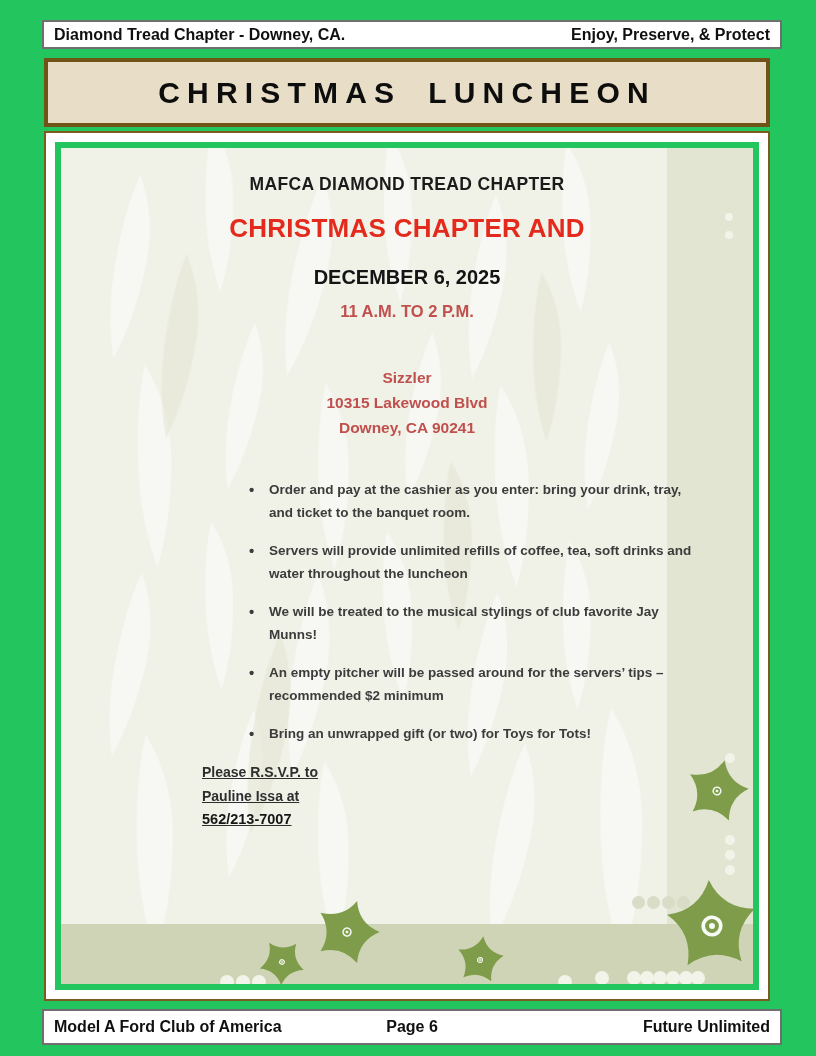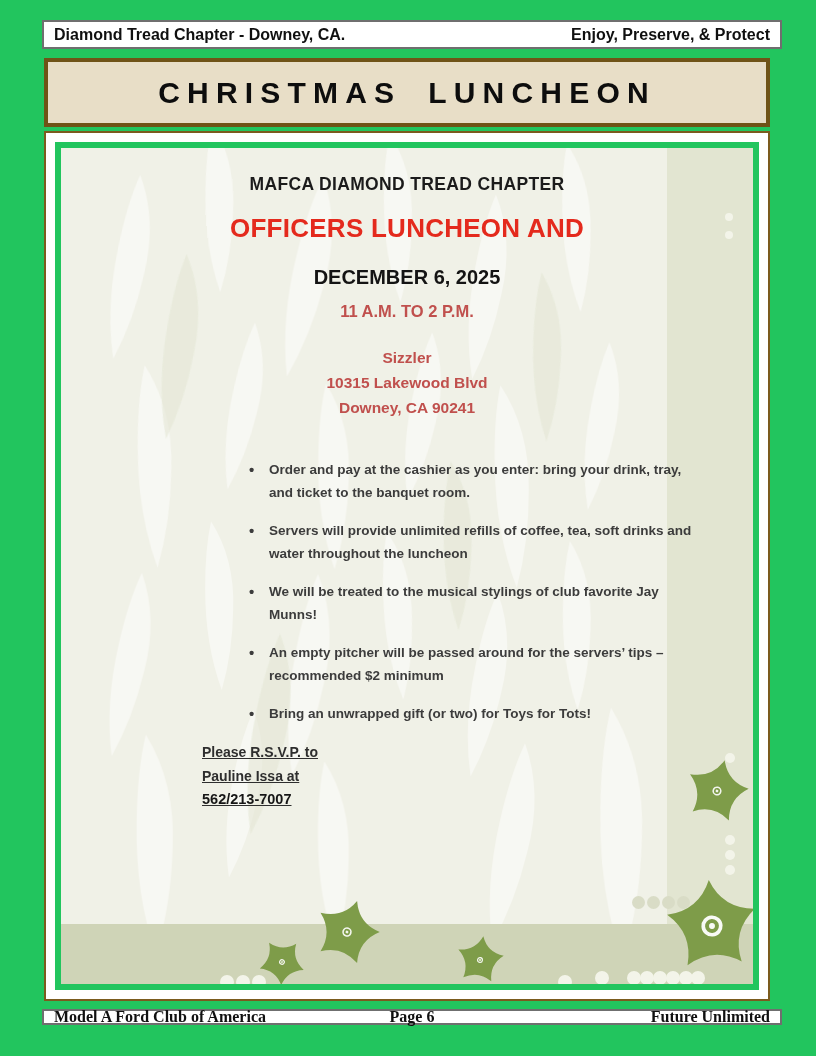"OFFICERS LUNCHEON AND" div.title { text: OFFICERS LUNCHEON -> CHRISTMAS CHAPTER }
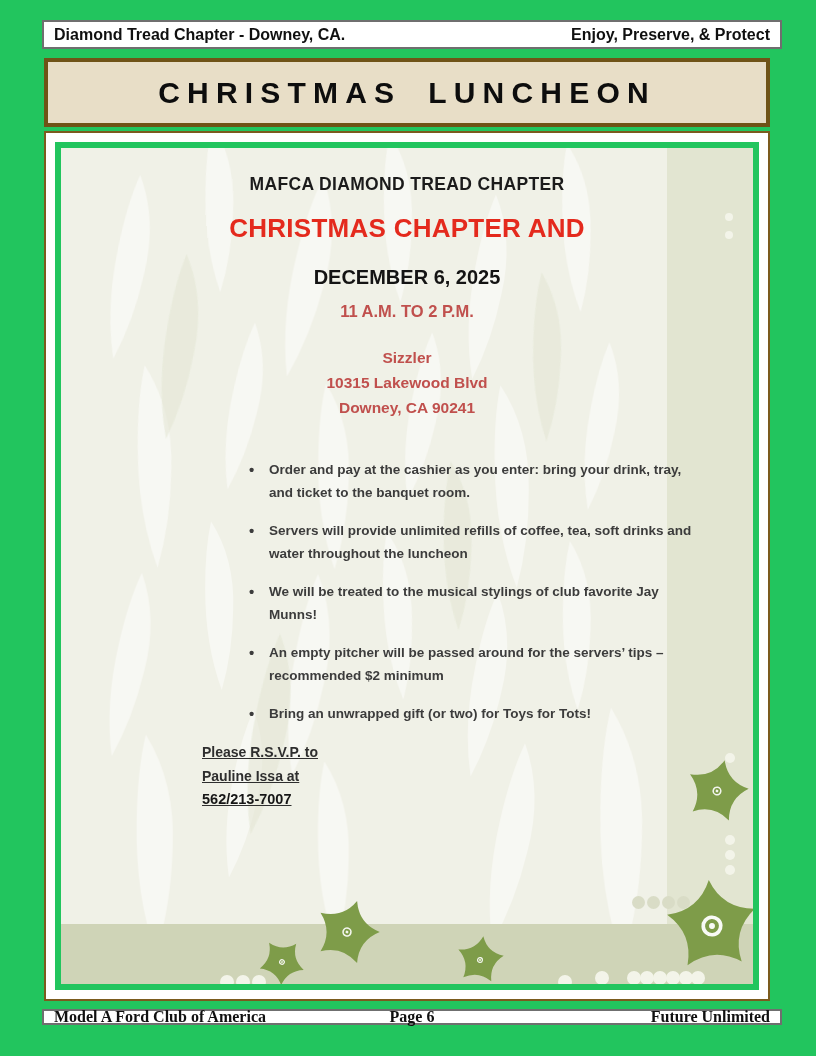"Sizzler" .venue { margin-top: 24px -> 44px }
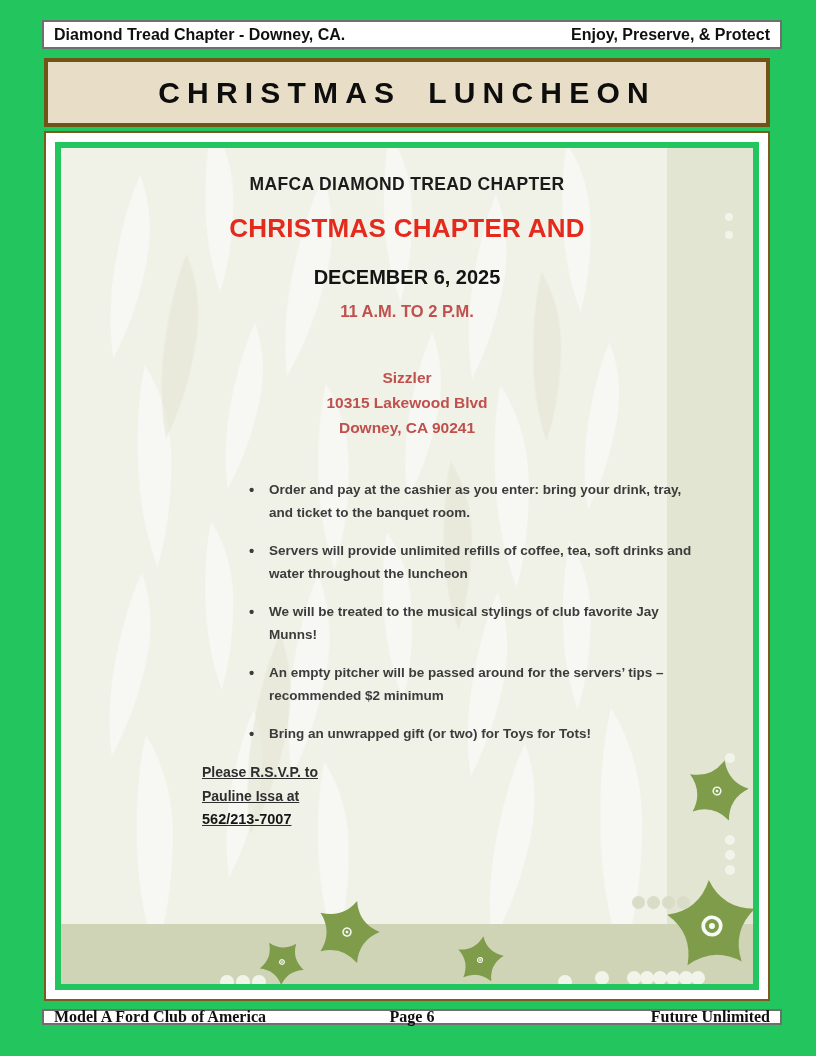"Model A Ford Club of" .ftr { font-family: Liberation Serif, serif -> none; height: 16px -> 36px }
